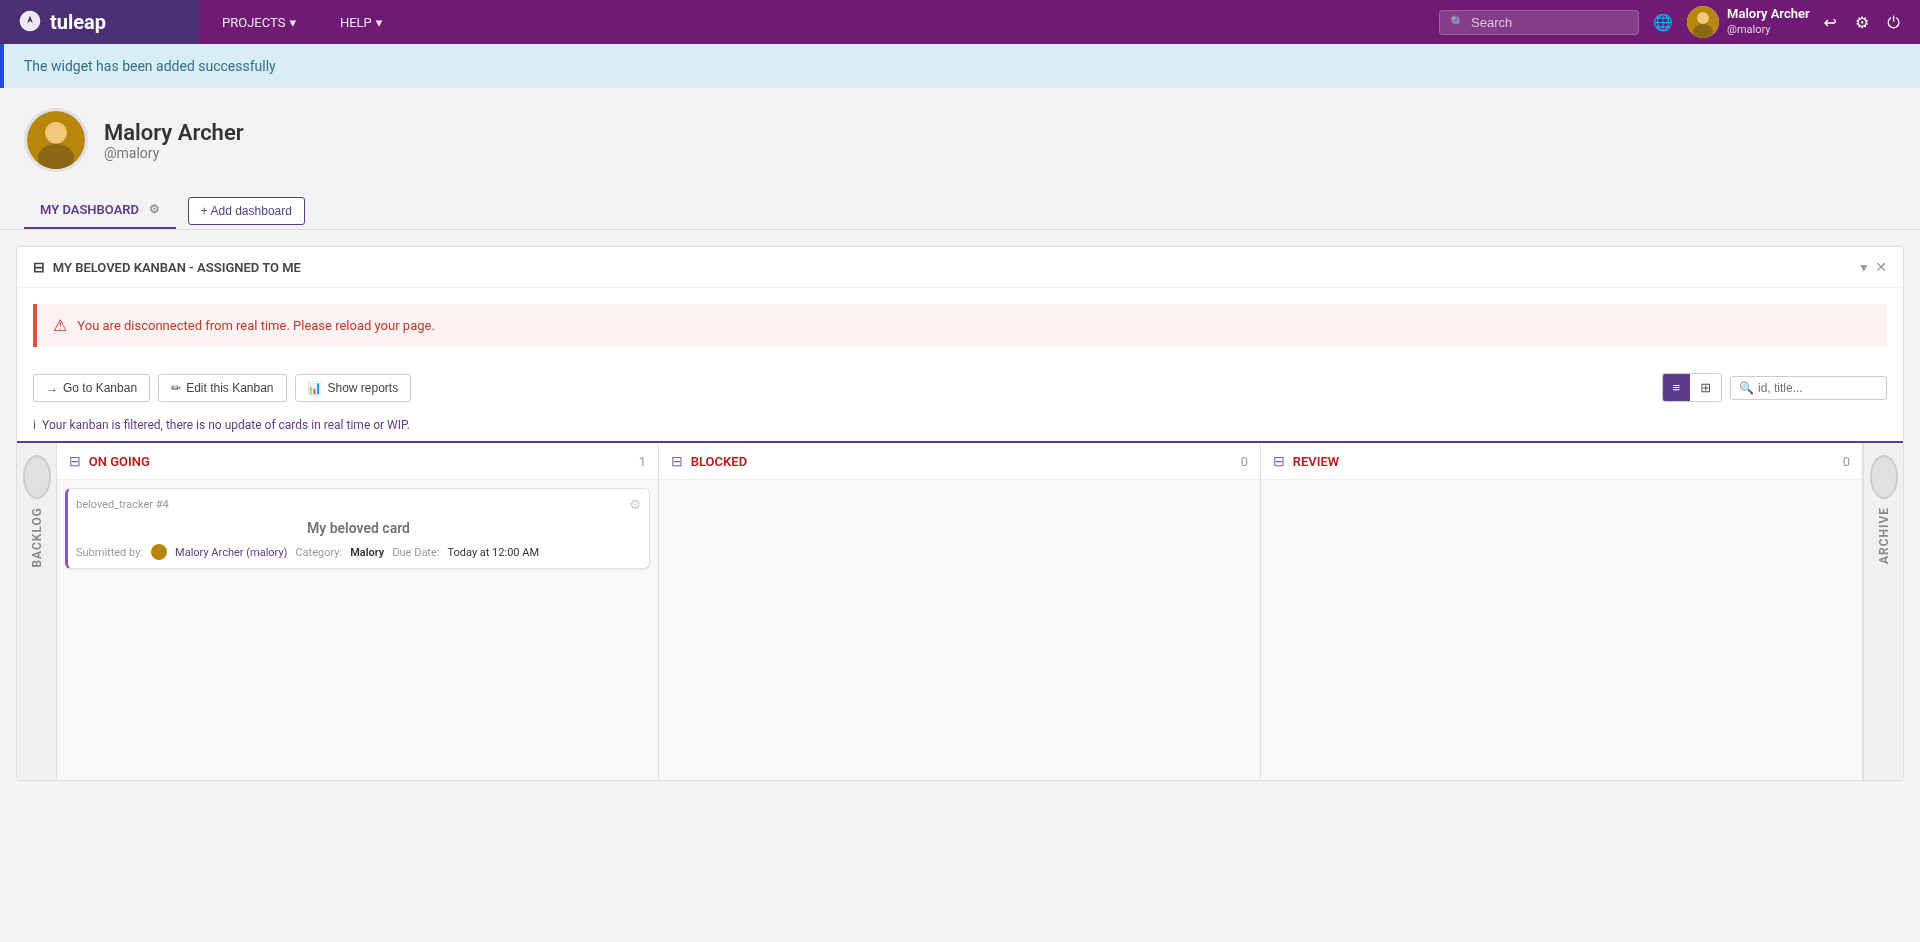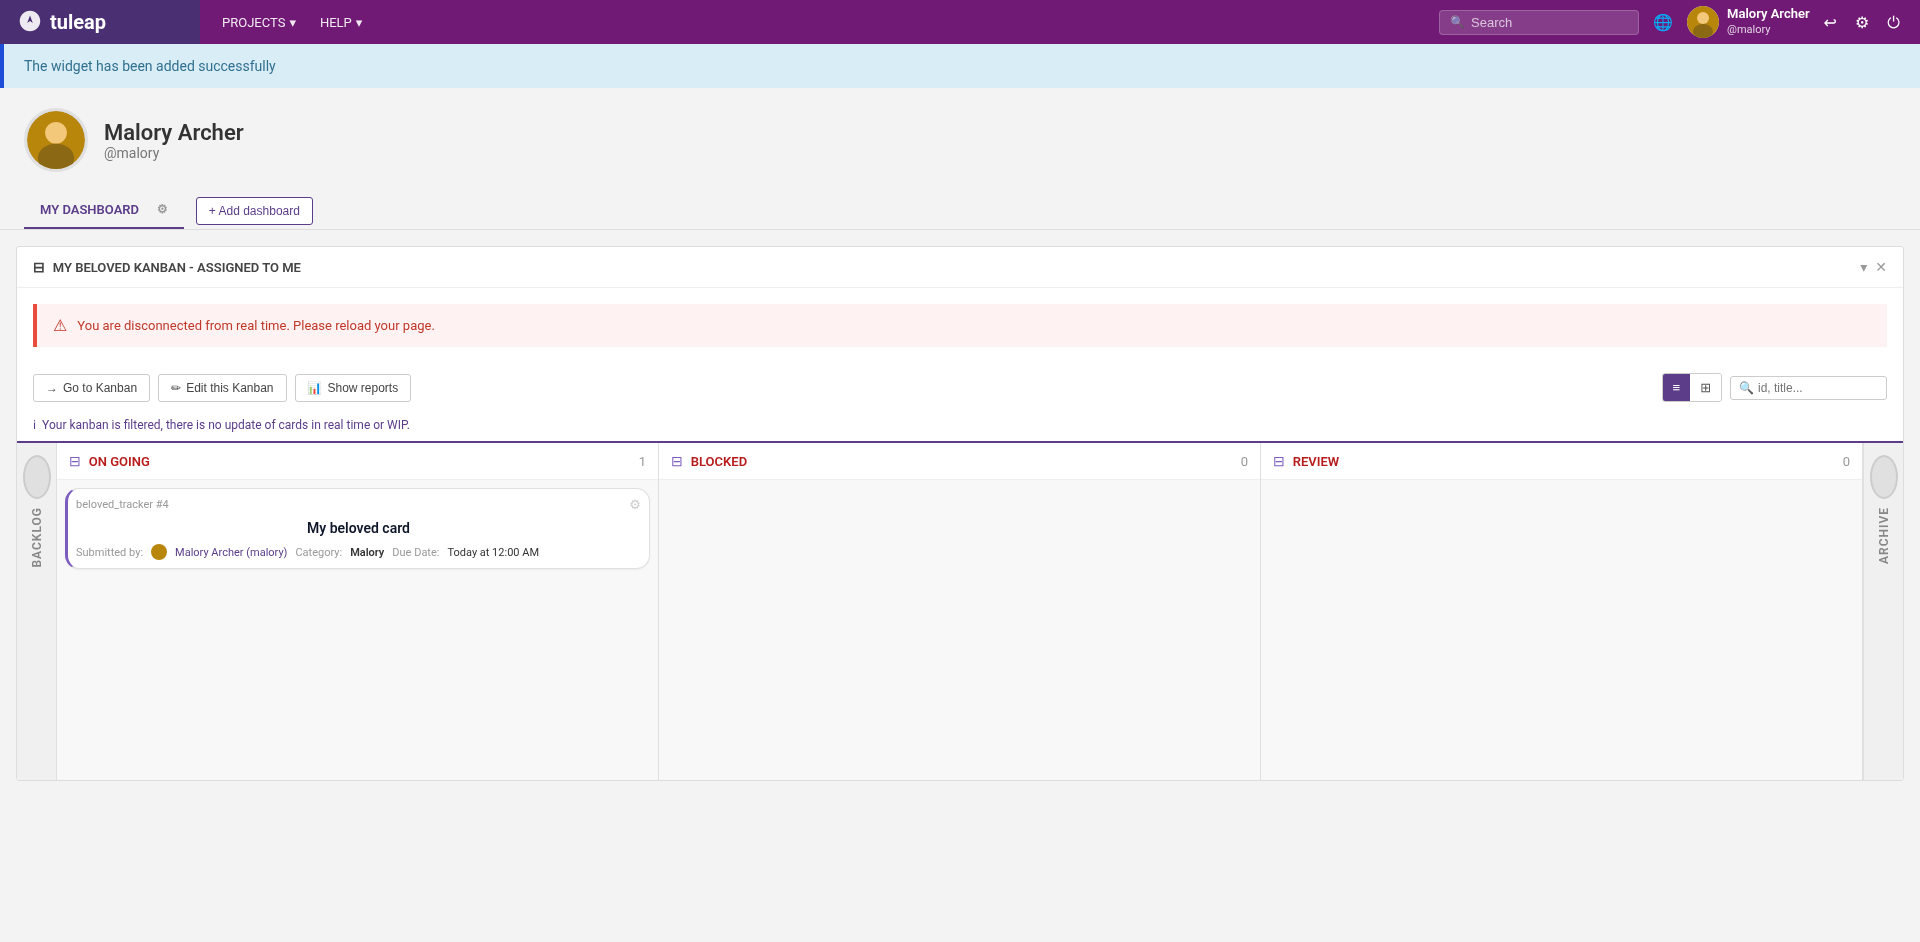"PROJECTS" .topnav-items { gap: 0 -> 20px }
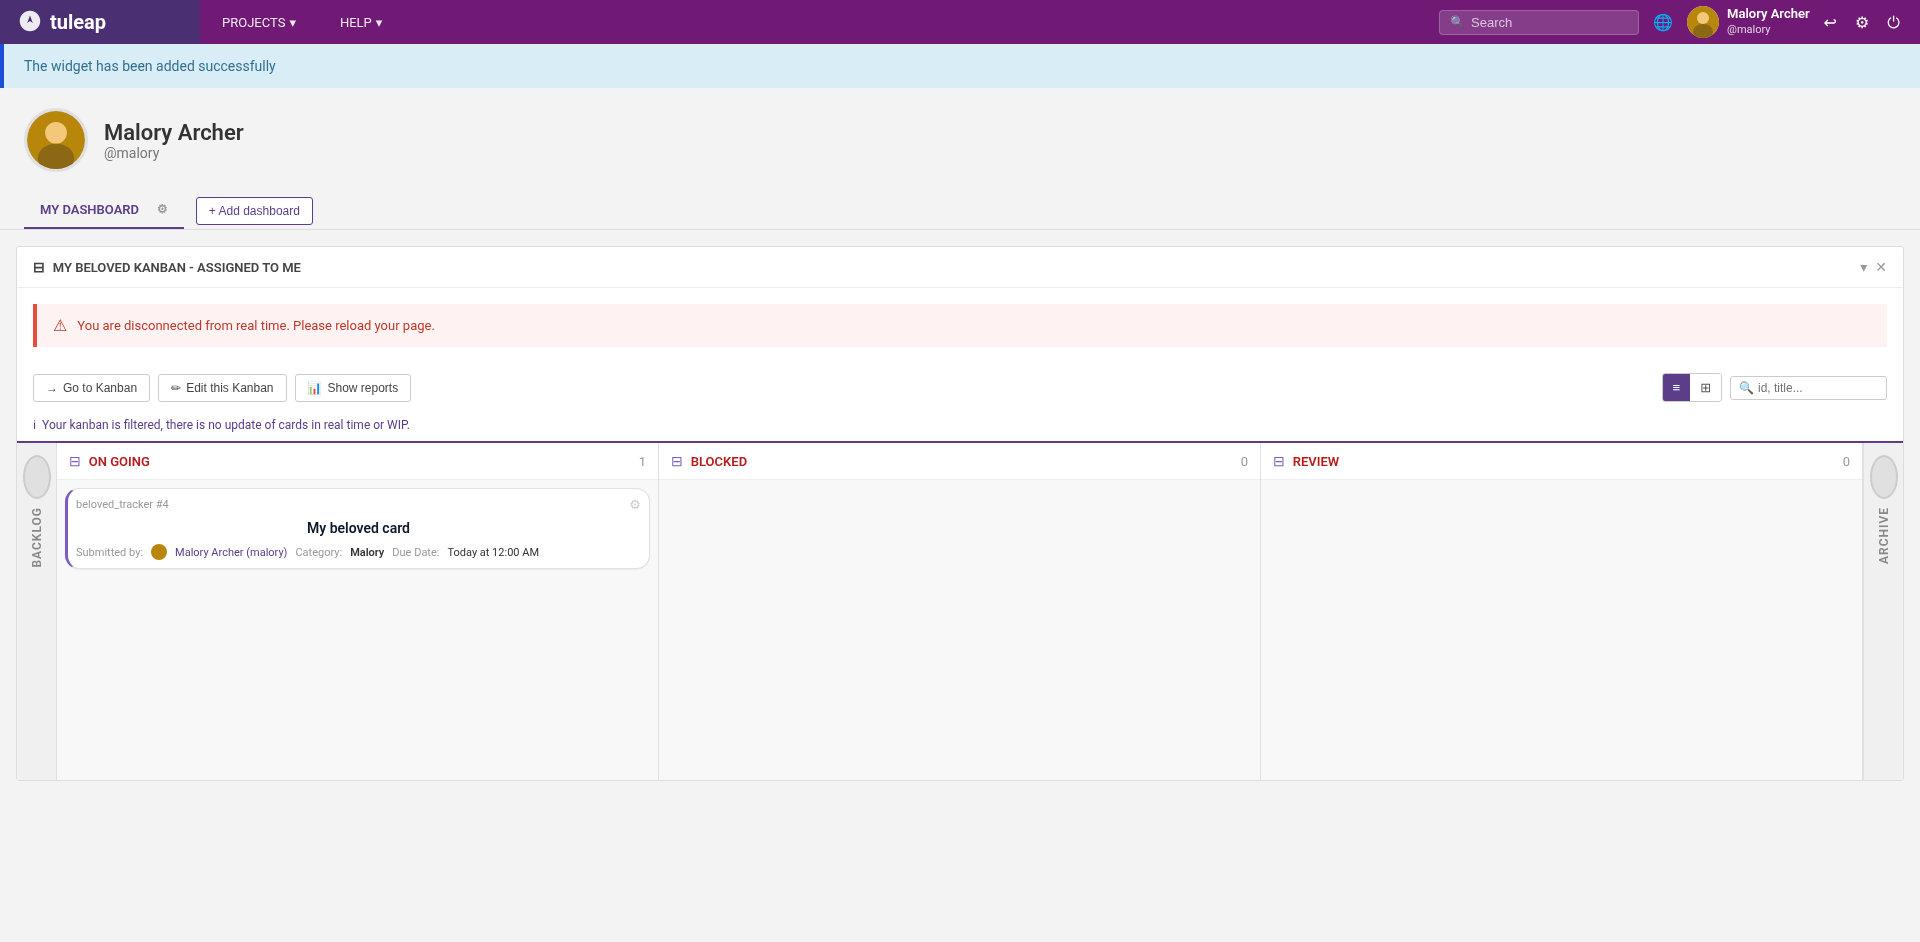"MY DASHBOARD" .tab-item { gap: 18px -> 10px }
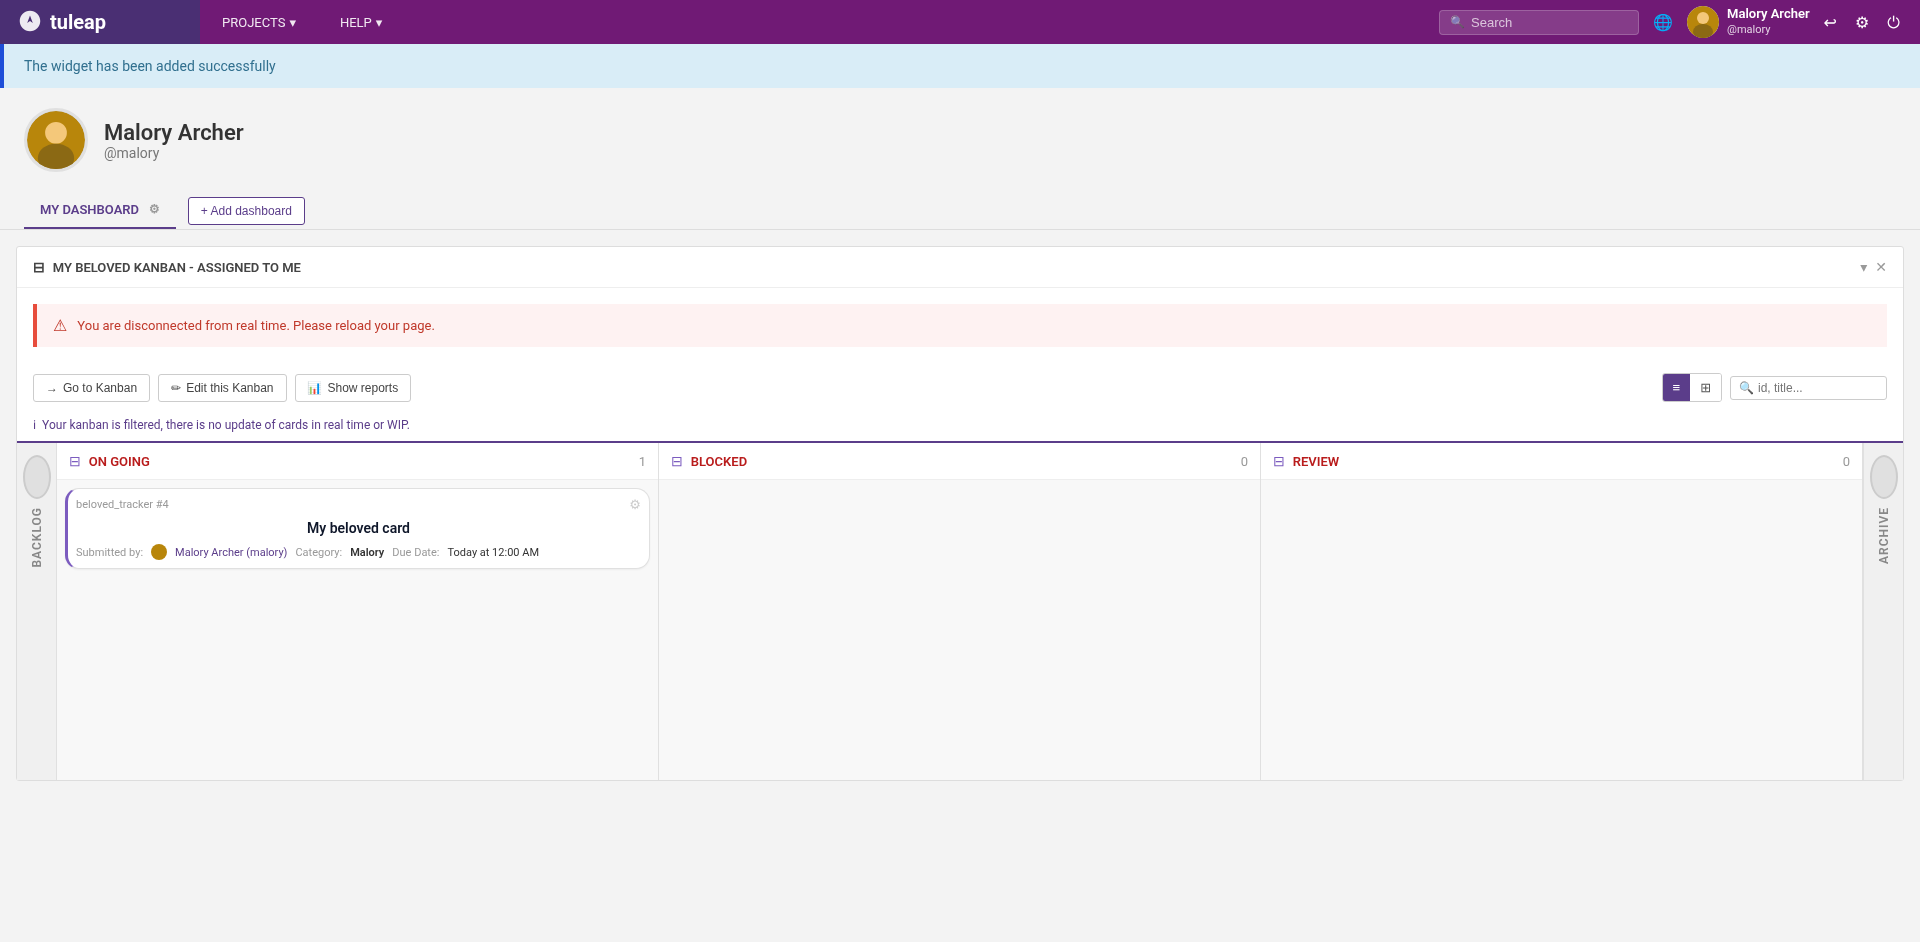"beloved_tracker #4" .kanban-card { border-radius: 14px -> 6px }
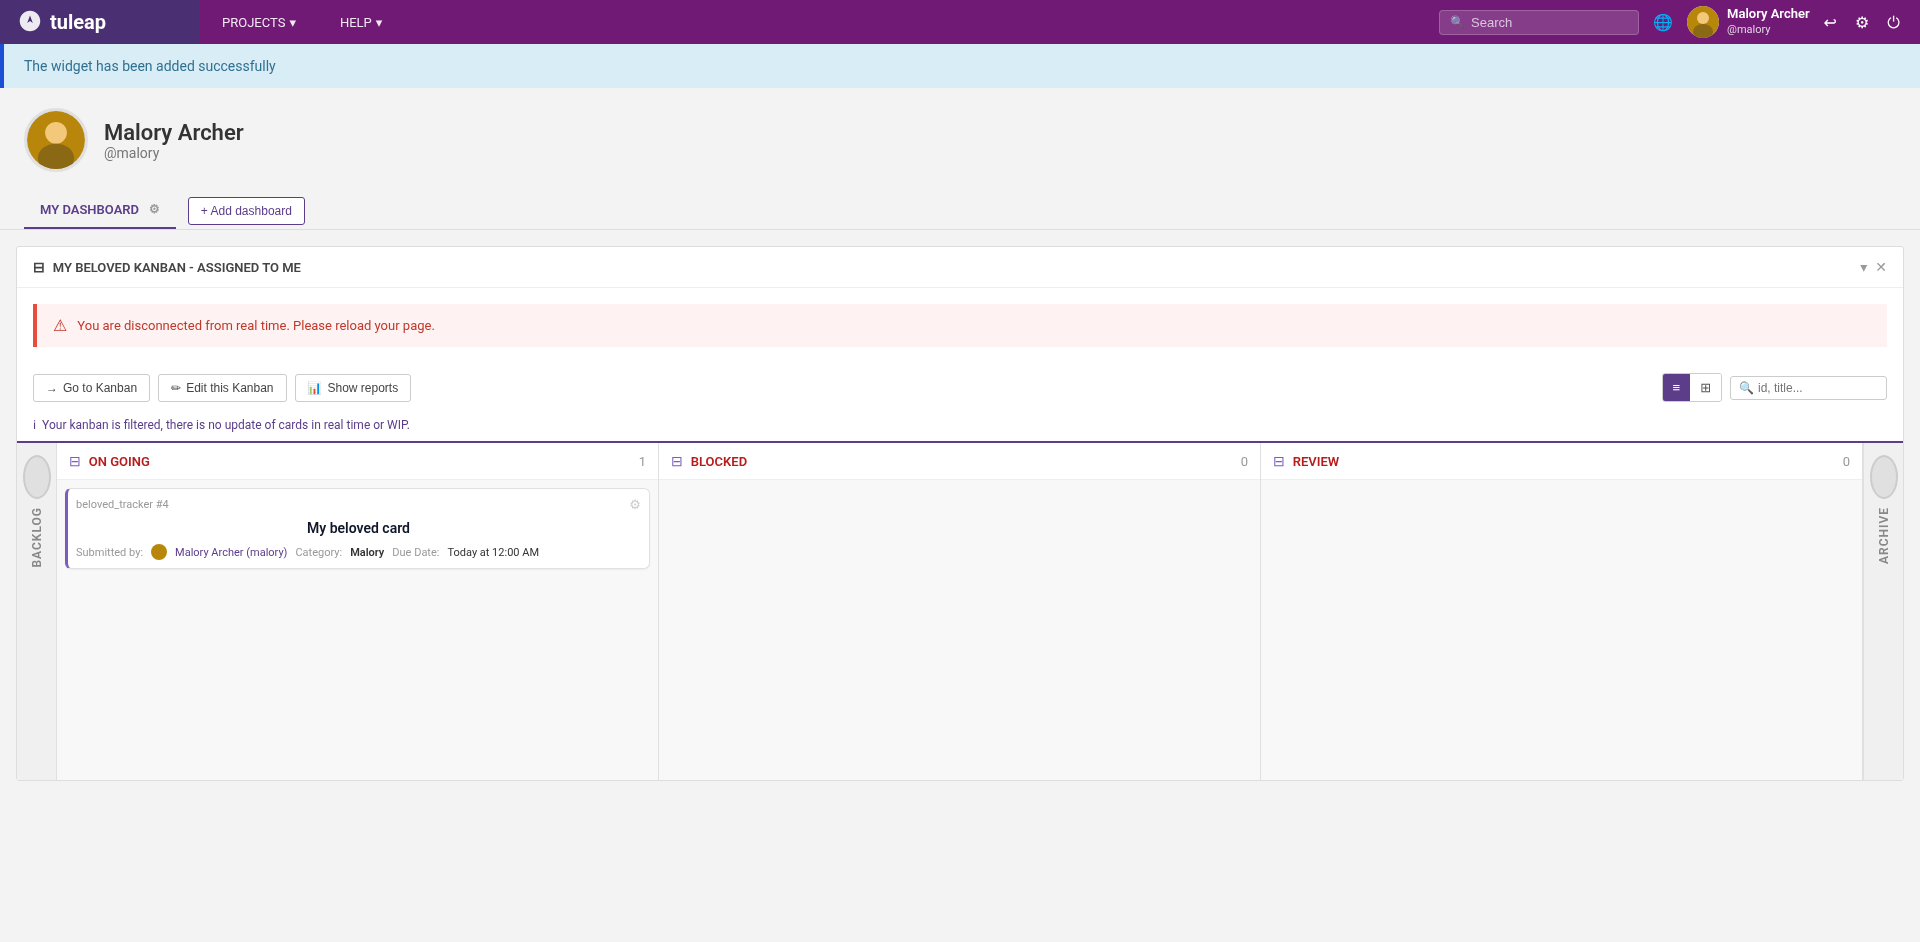"My beloved card" .card-title { color: #0f172a -> #737373 }
